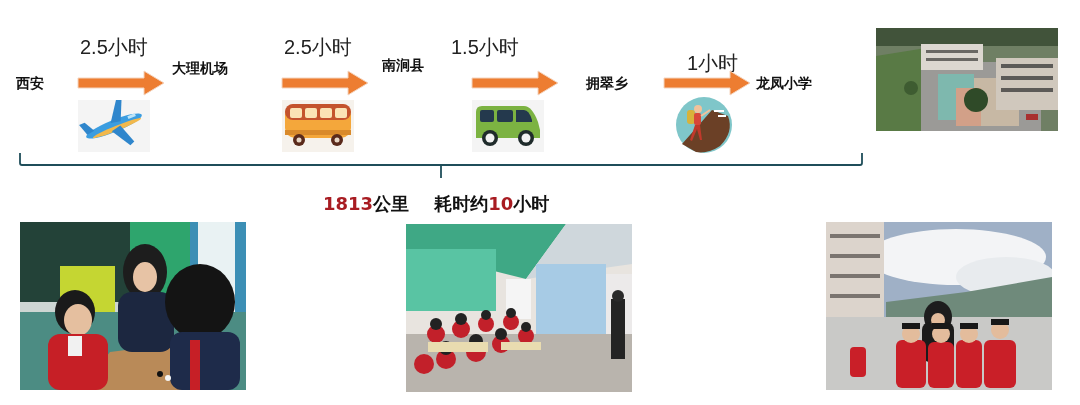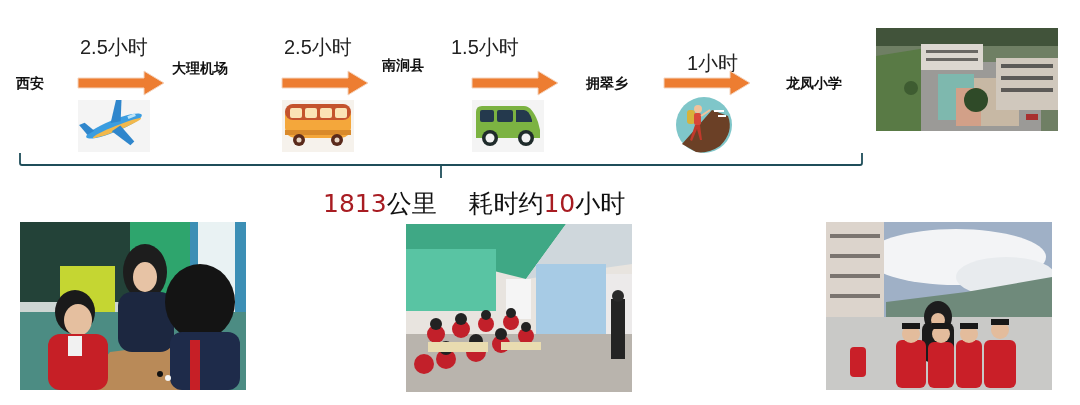"龙凤小学" div.abs { left: 786px -> 756px }
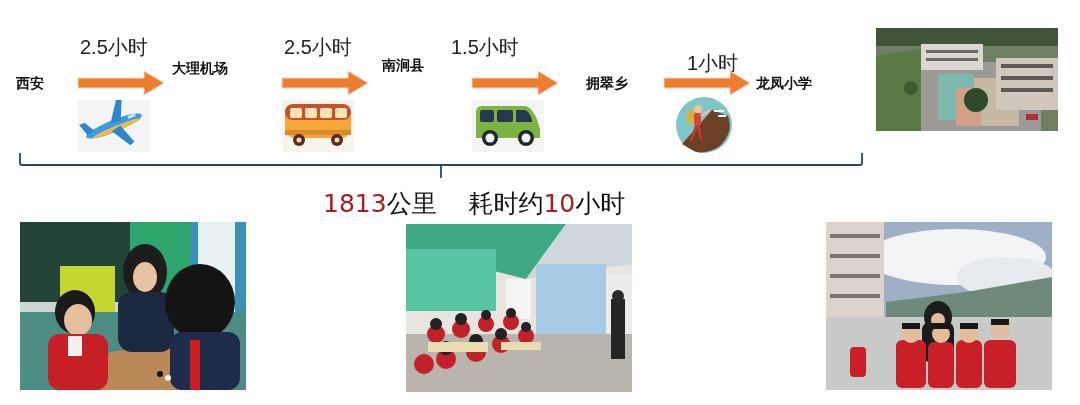"1813公里 耗时约10小时" .summary { font-size: 25px -> 18px; font-weight: normal -> bold }
